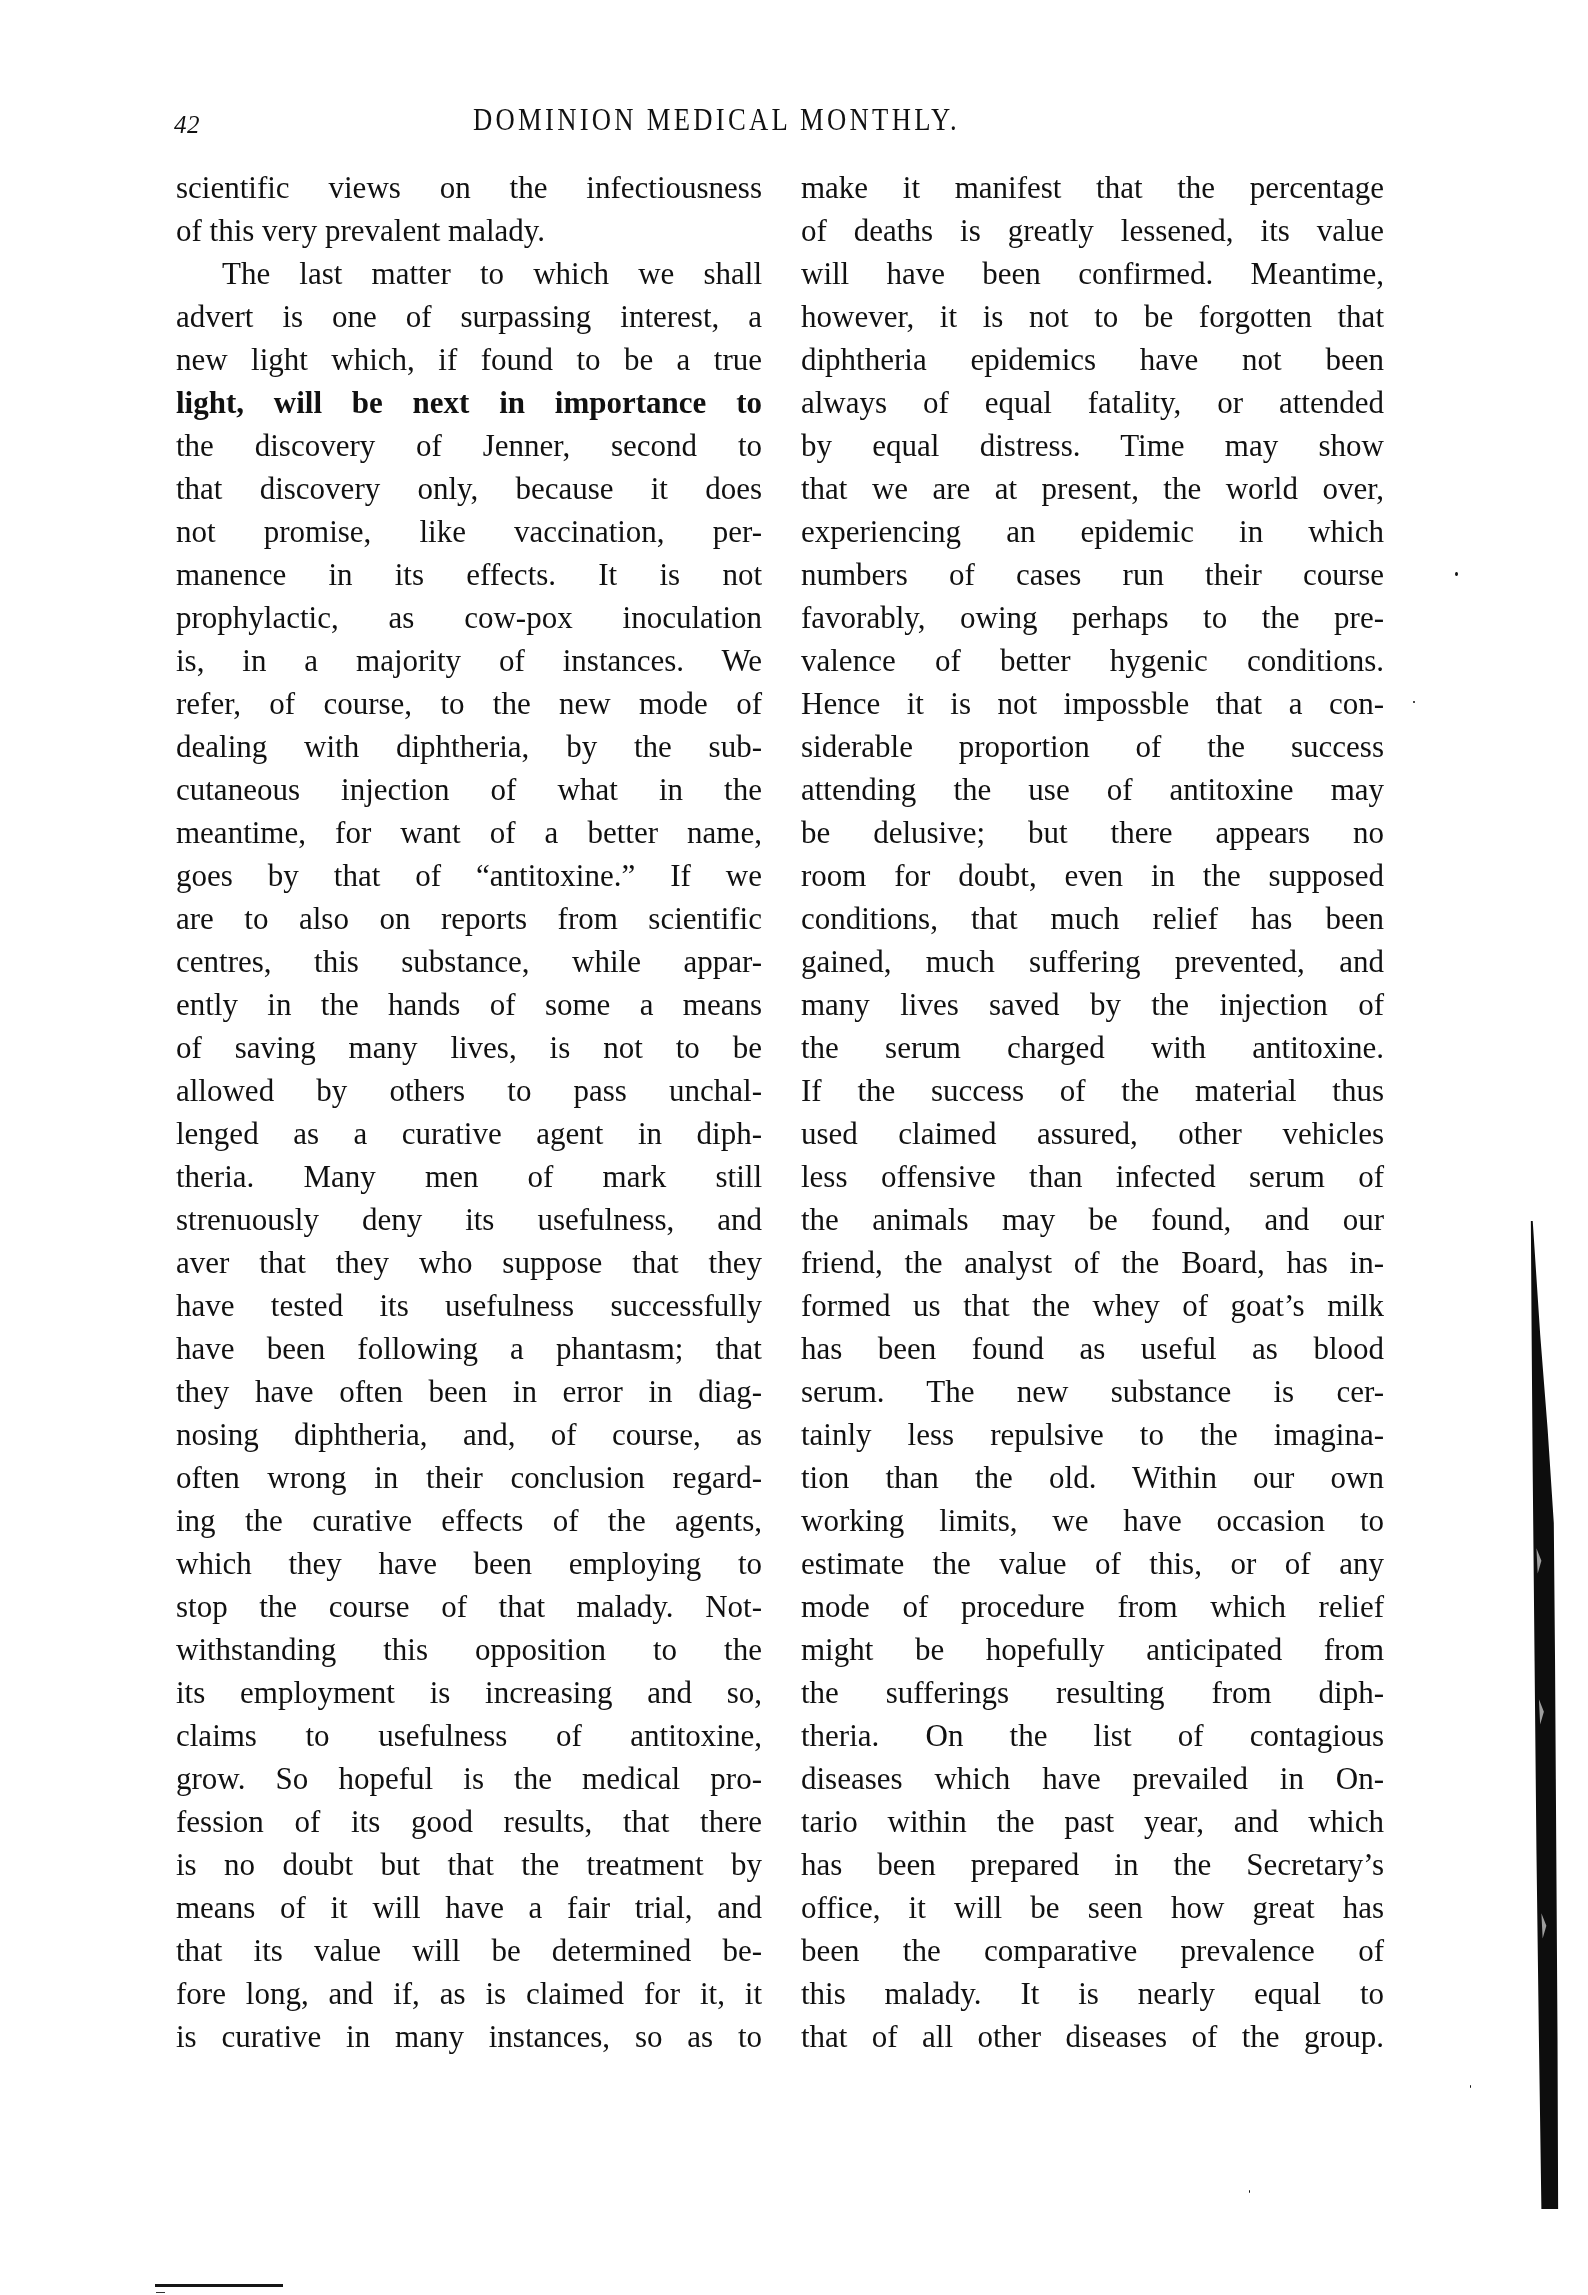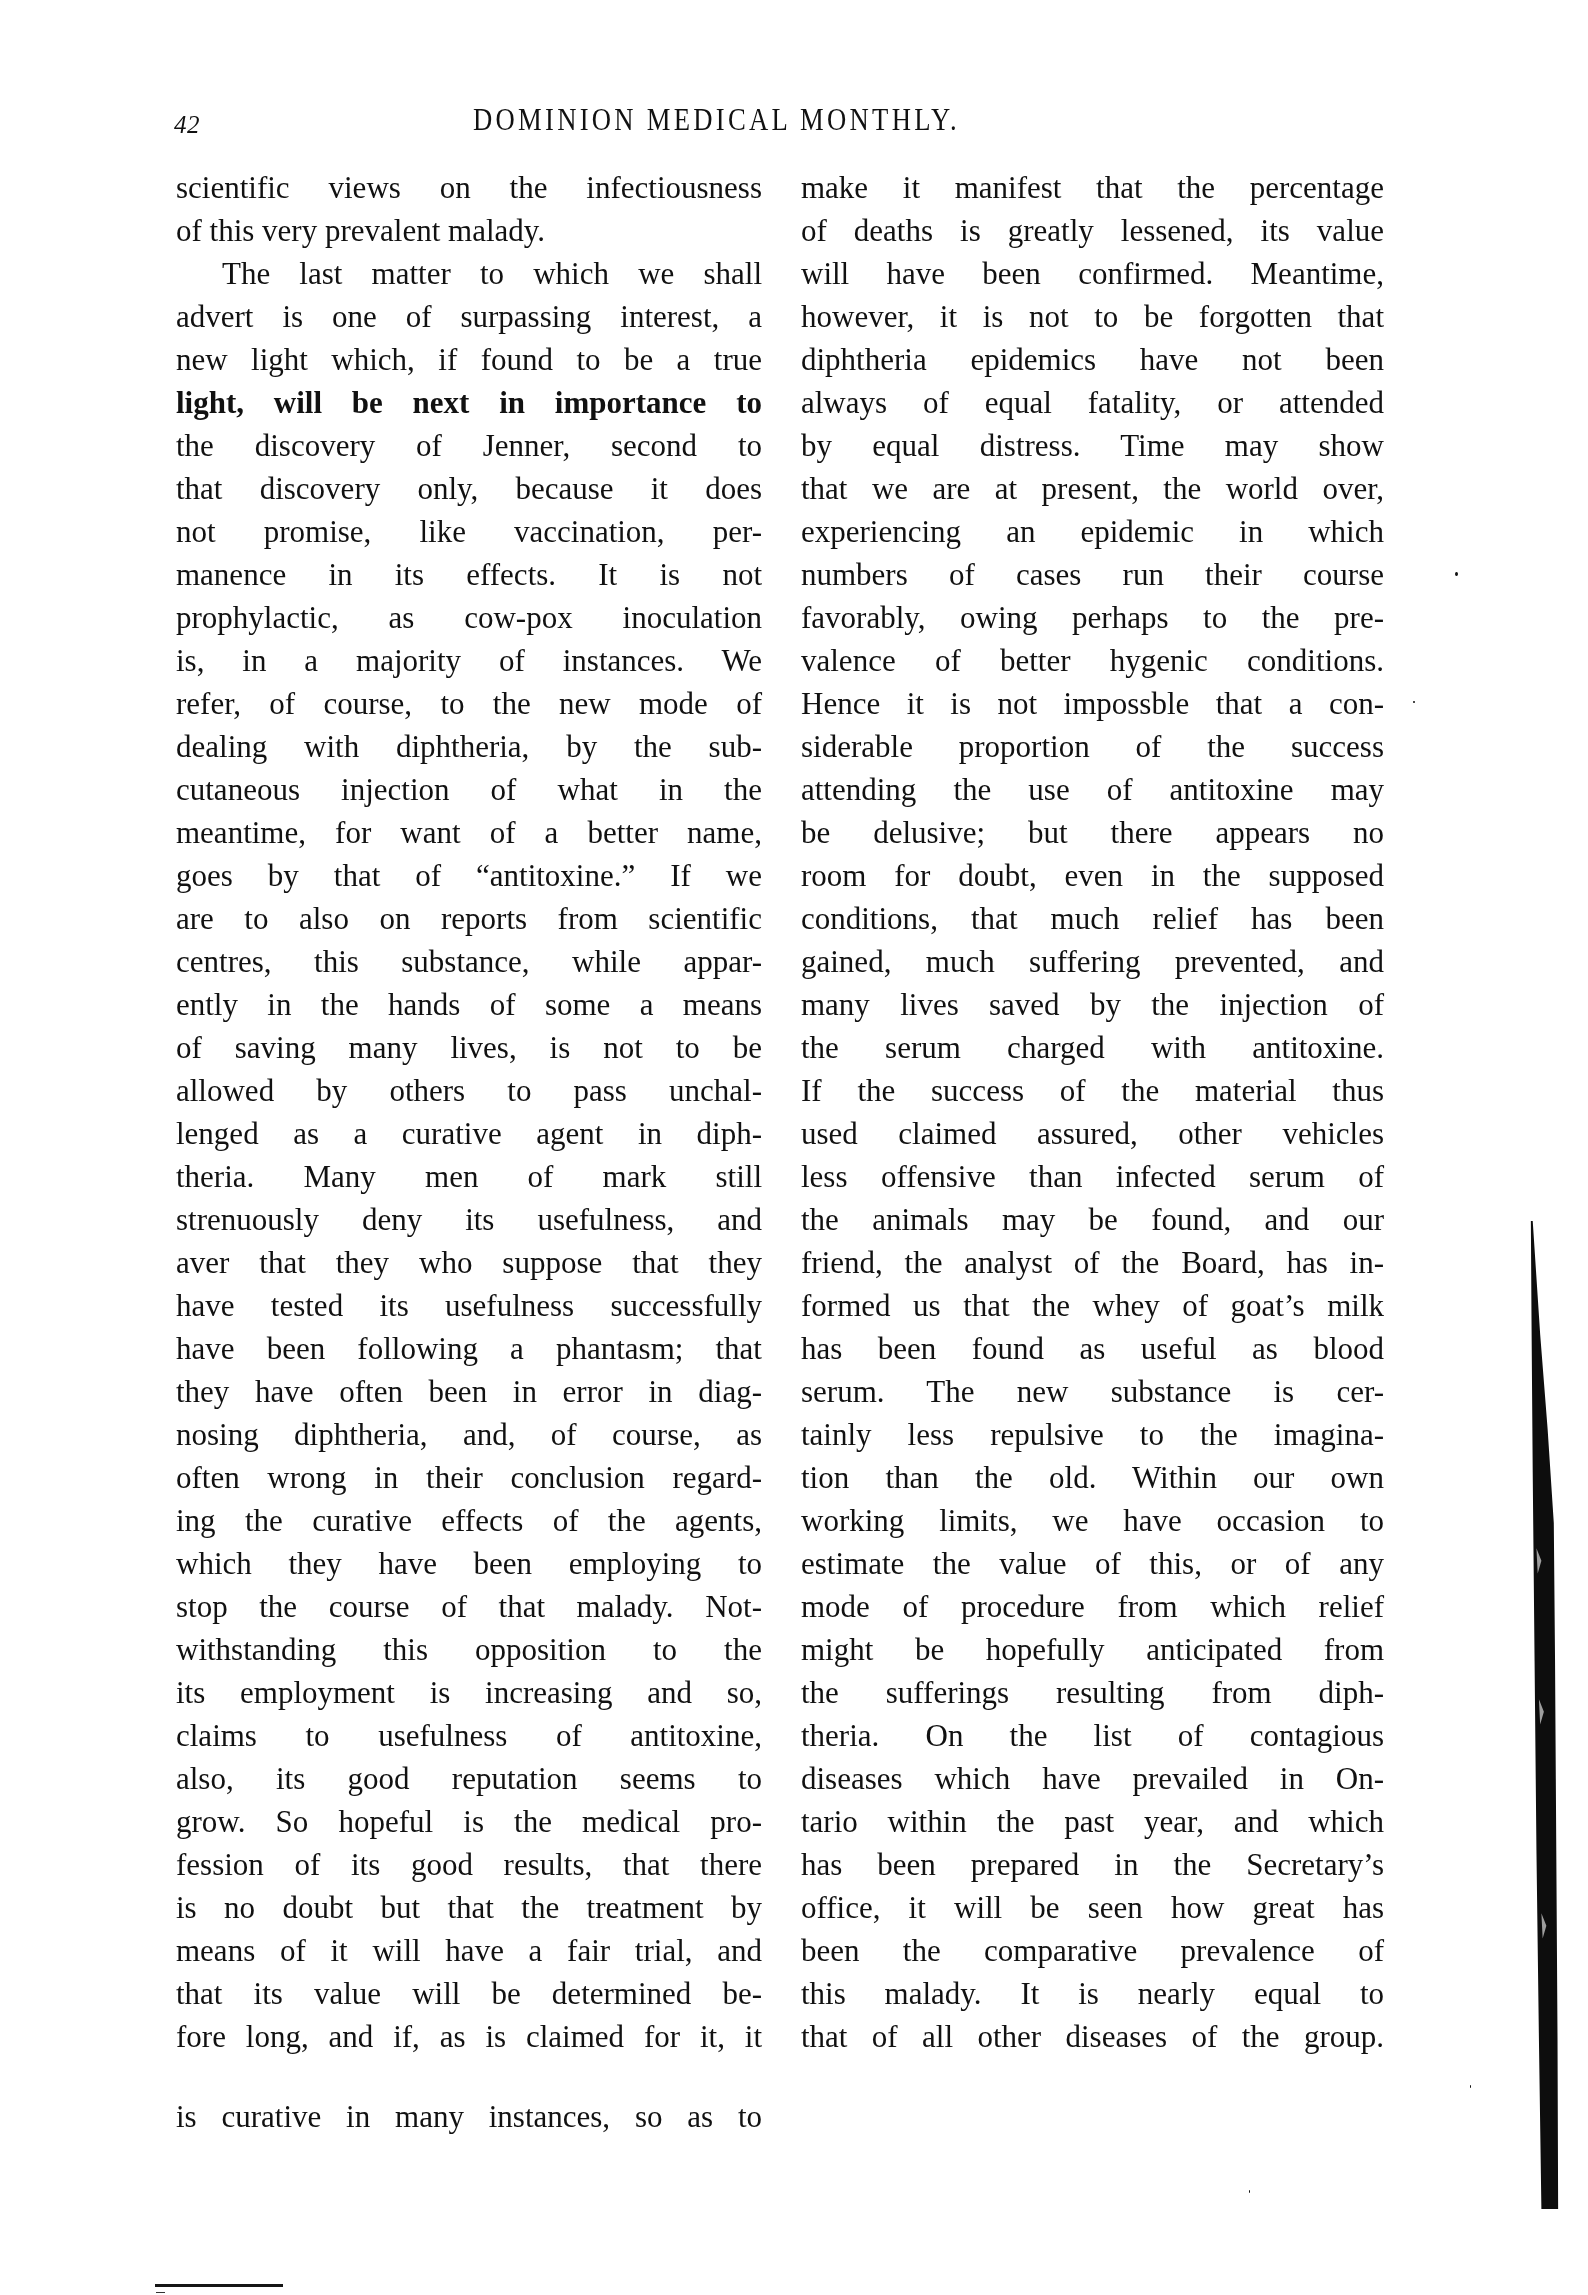"also, its good reputation seems" span.line { html: <span><span>also, its good reputation seems to</span></span> -> none }
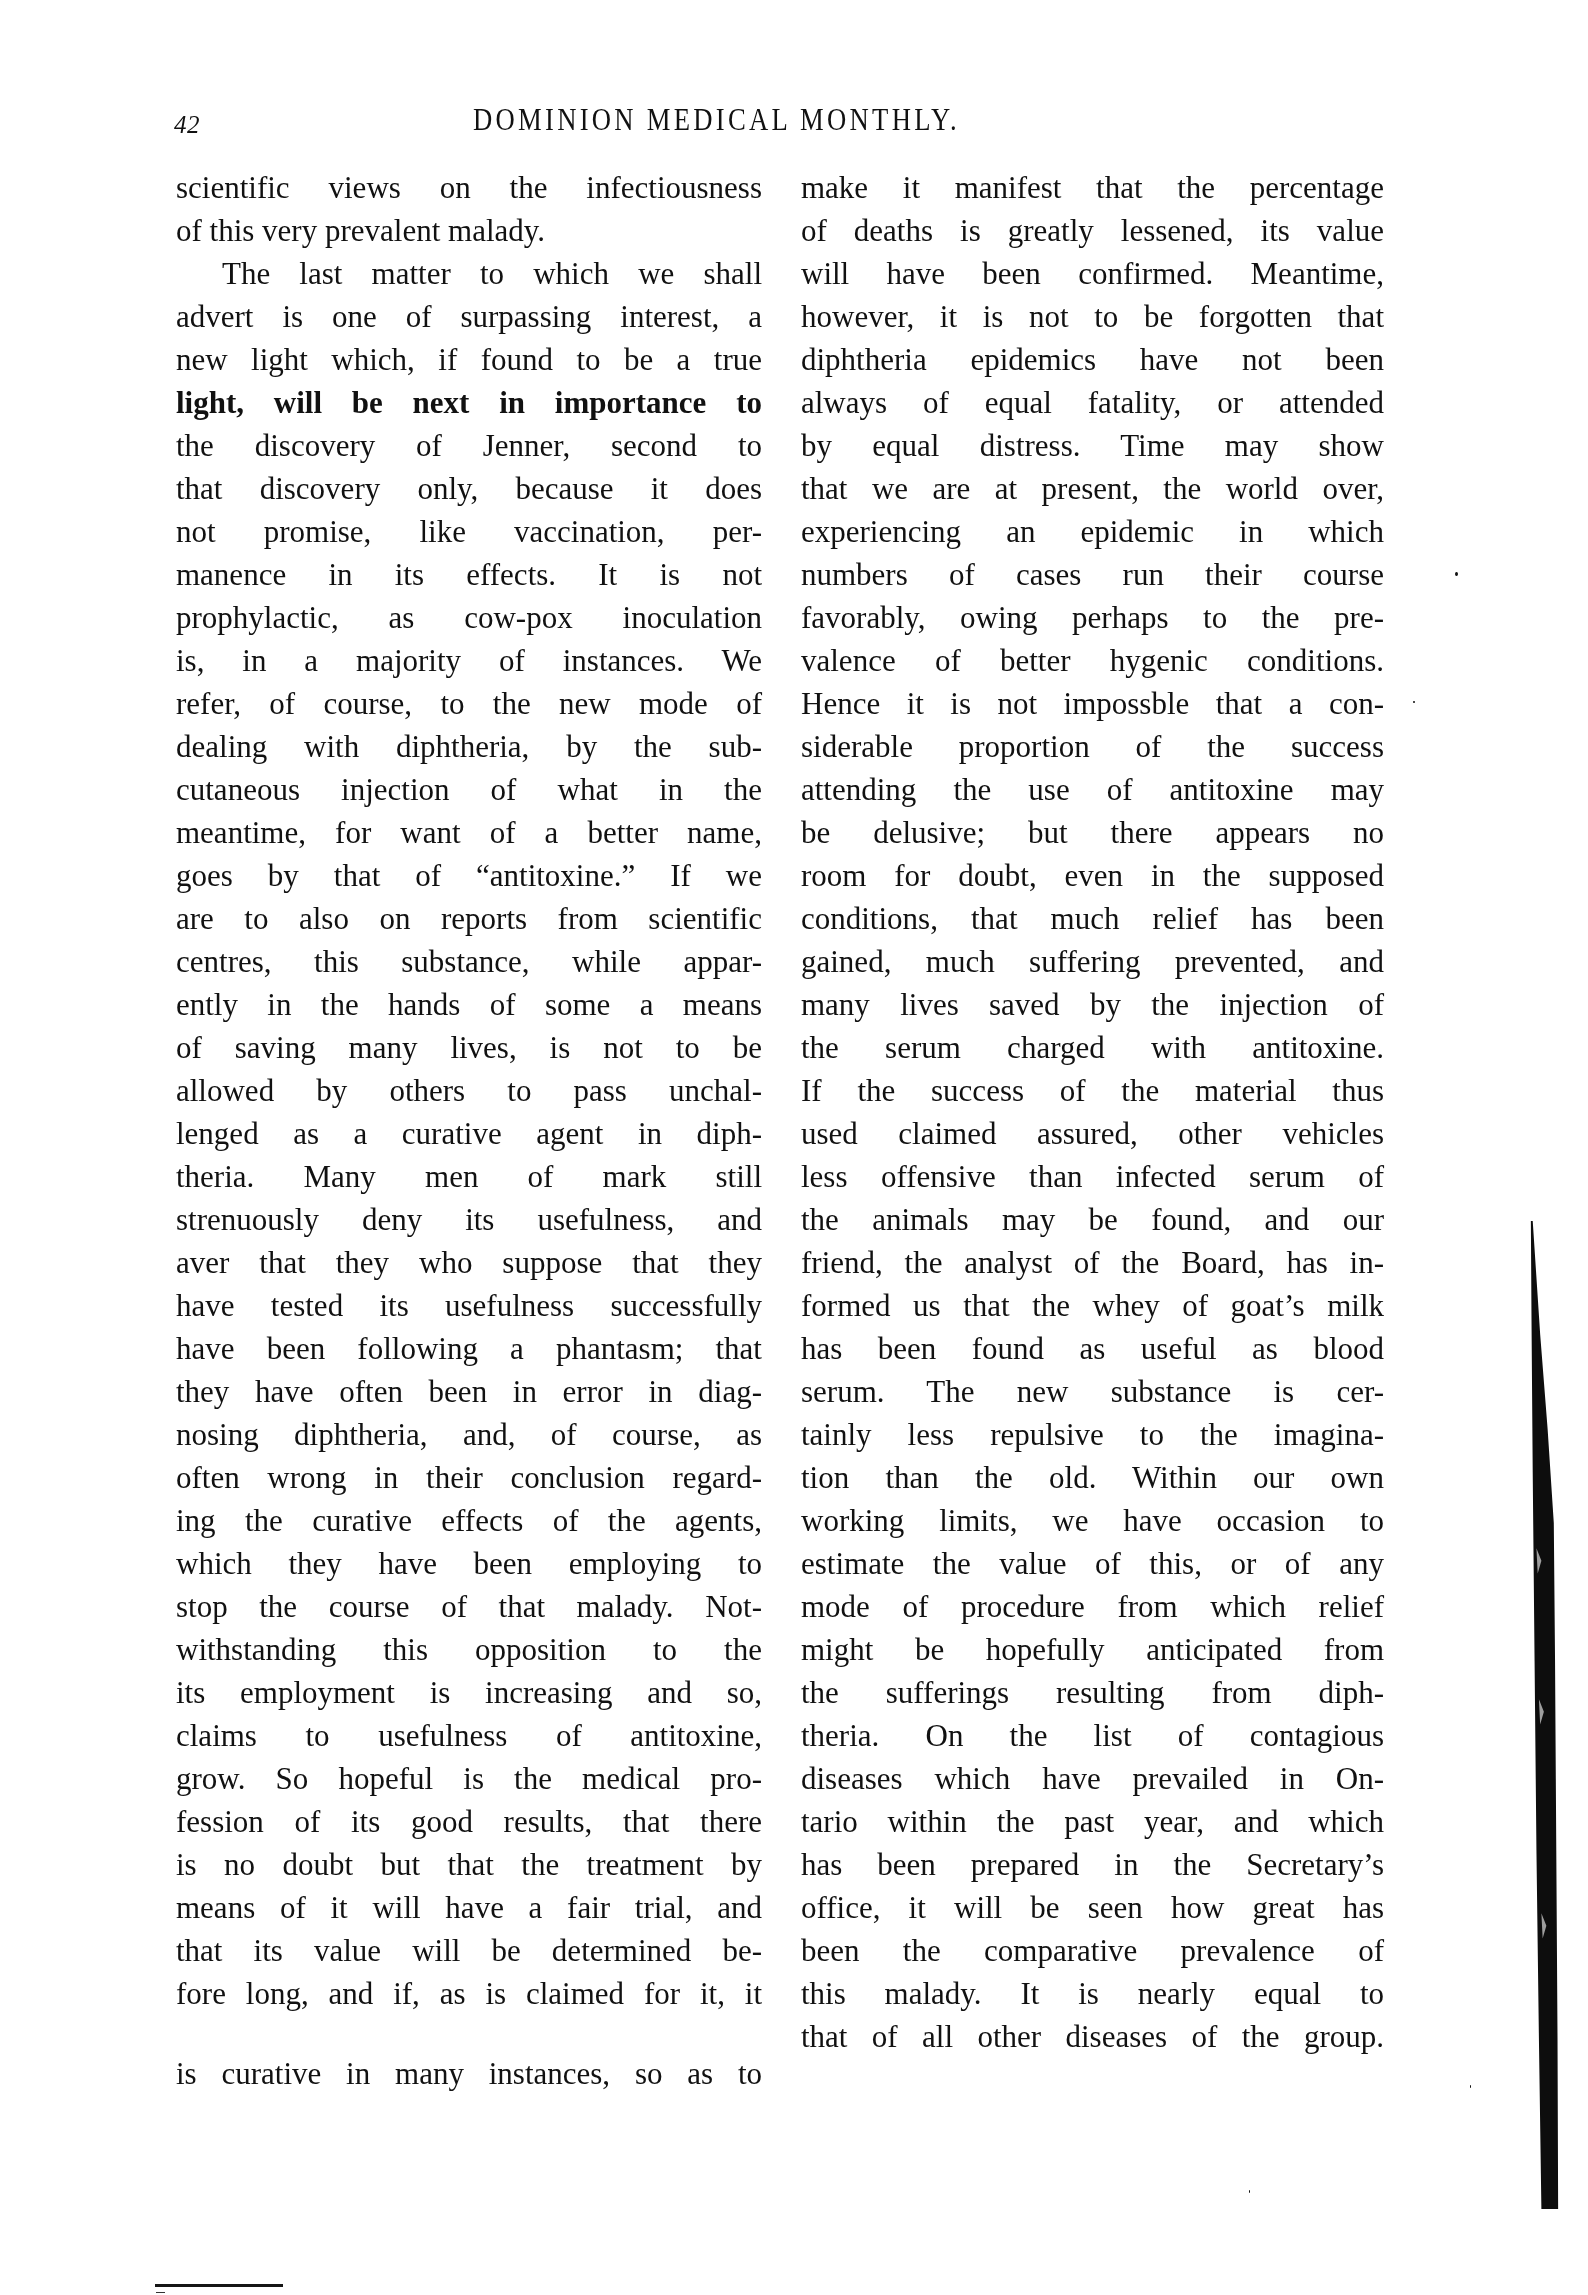"is curative in many instances," span.line { margin-top: 37px -> none }
